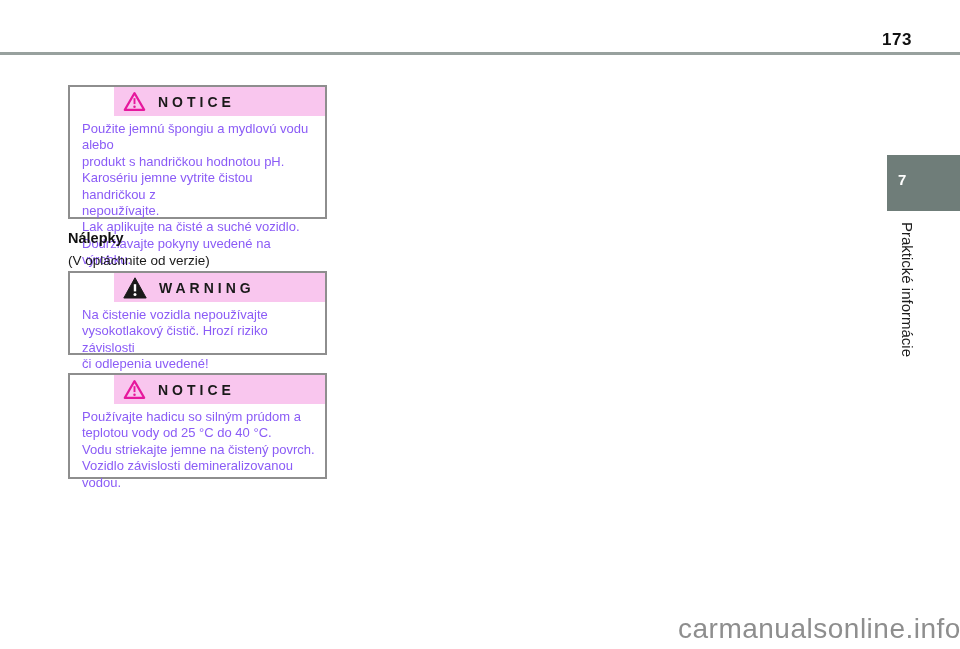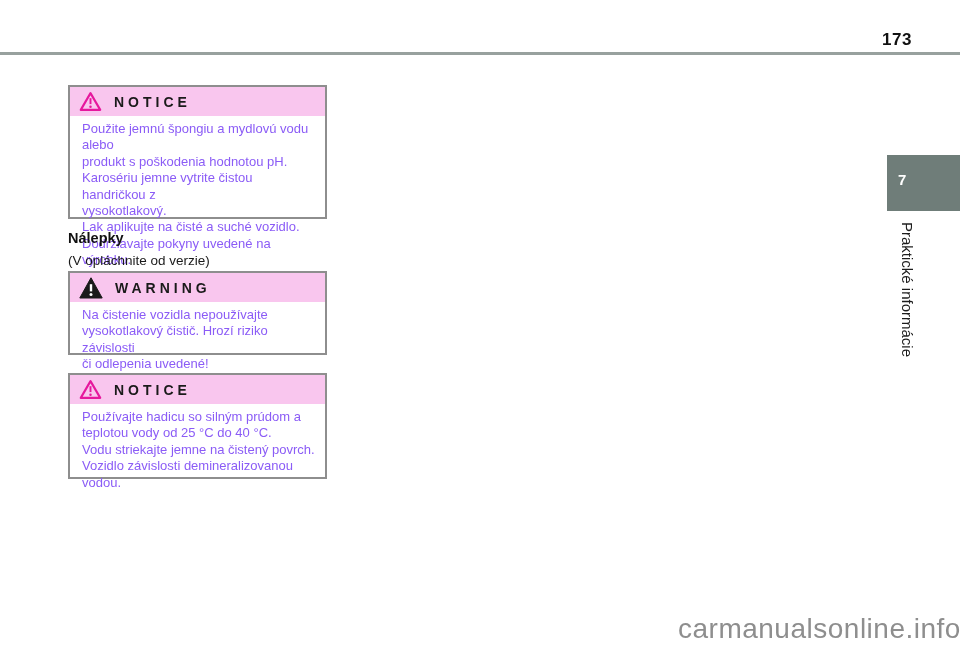"NOTICE" .alert-header { margin-left: none -> 44px }
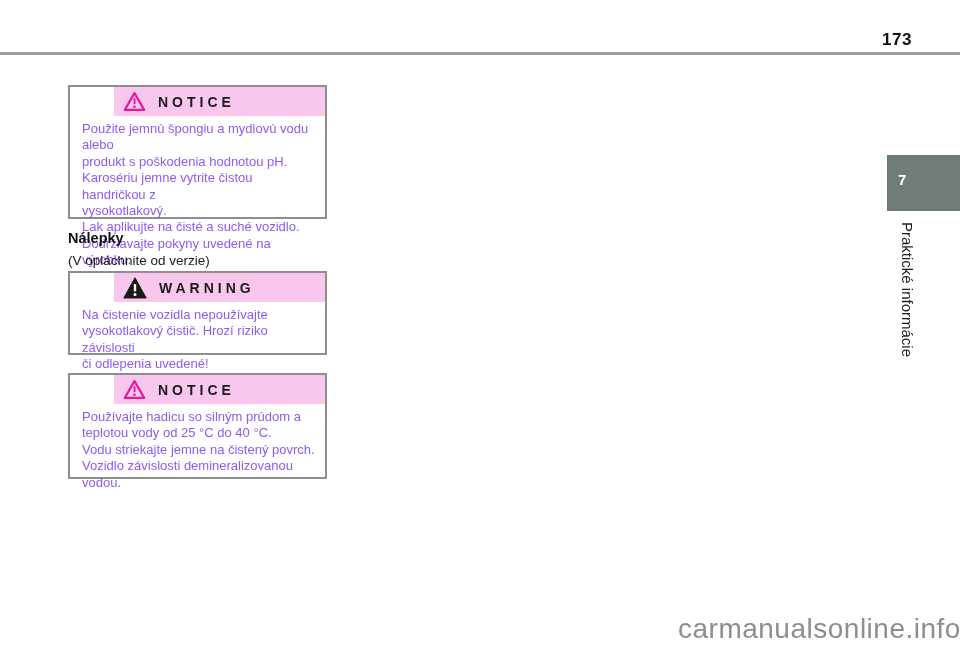"produkt s poškodenia hodnotou pH." div { text: poškodenia -> handričkou }
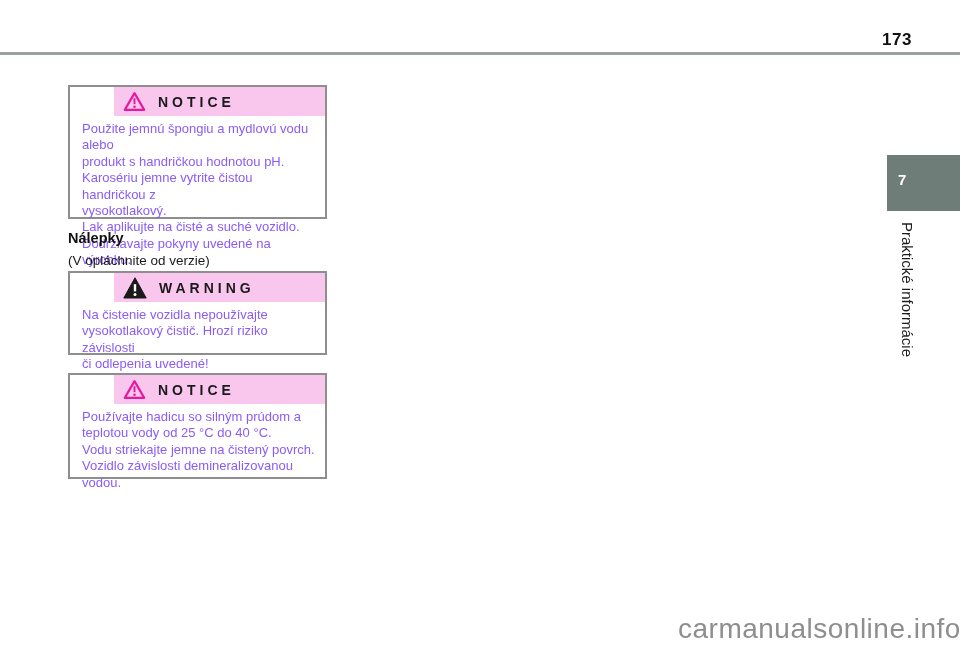"vysokotlakový." div { text: vysokotlakový -> nepoužívajte }
